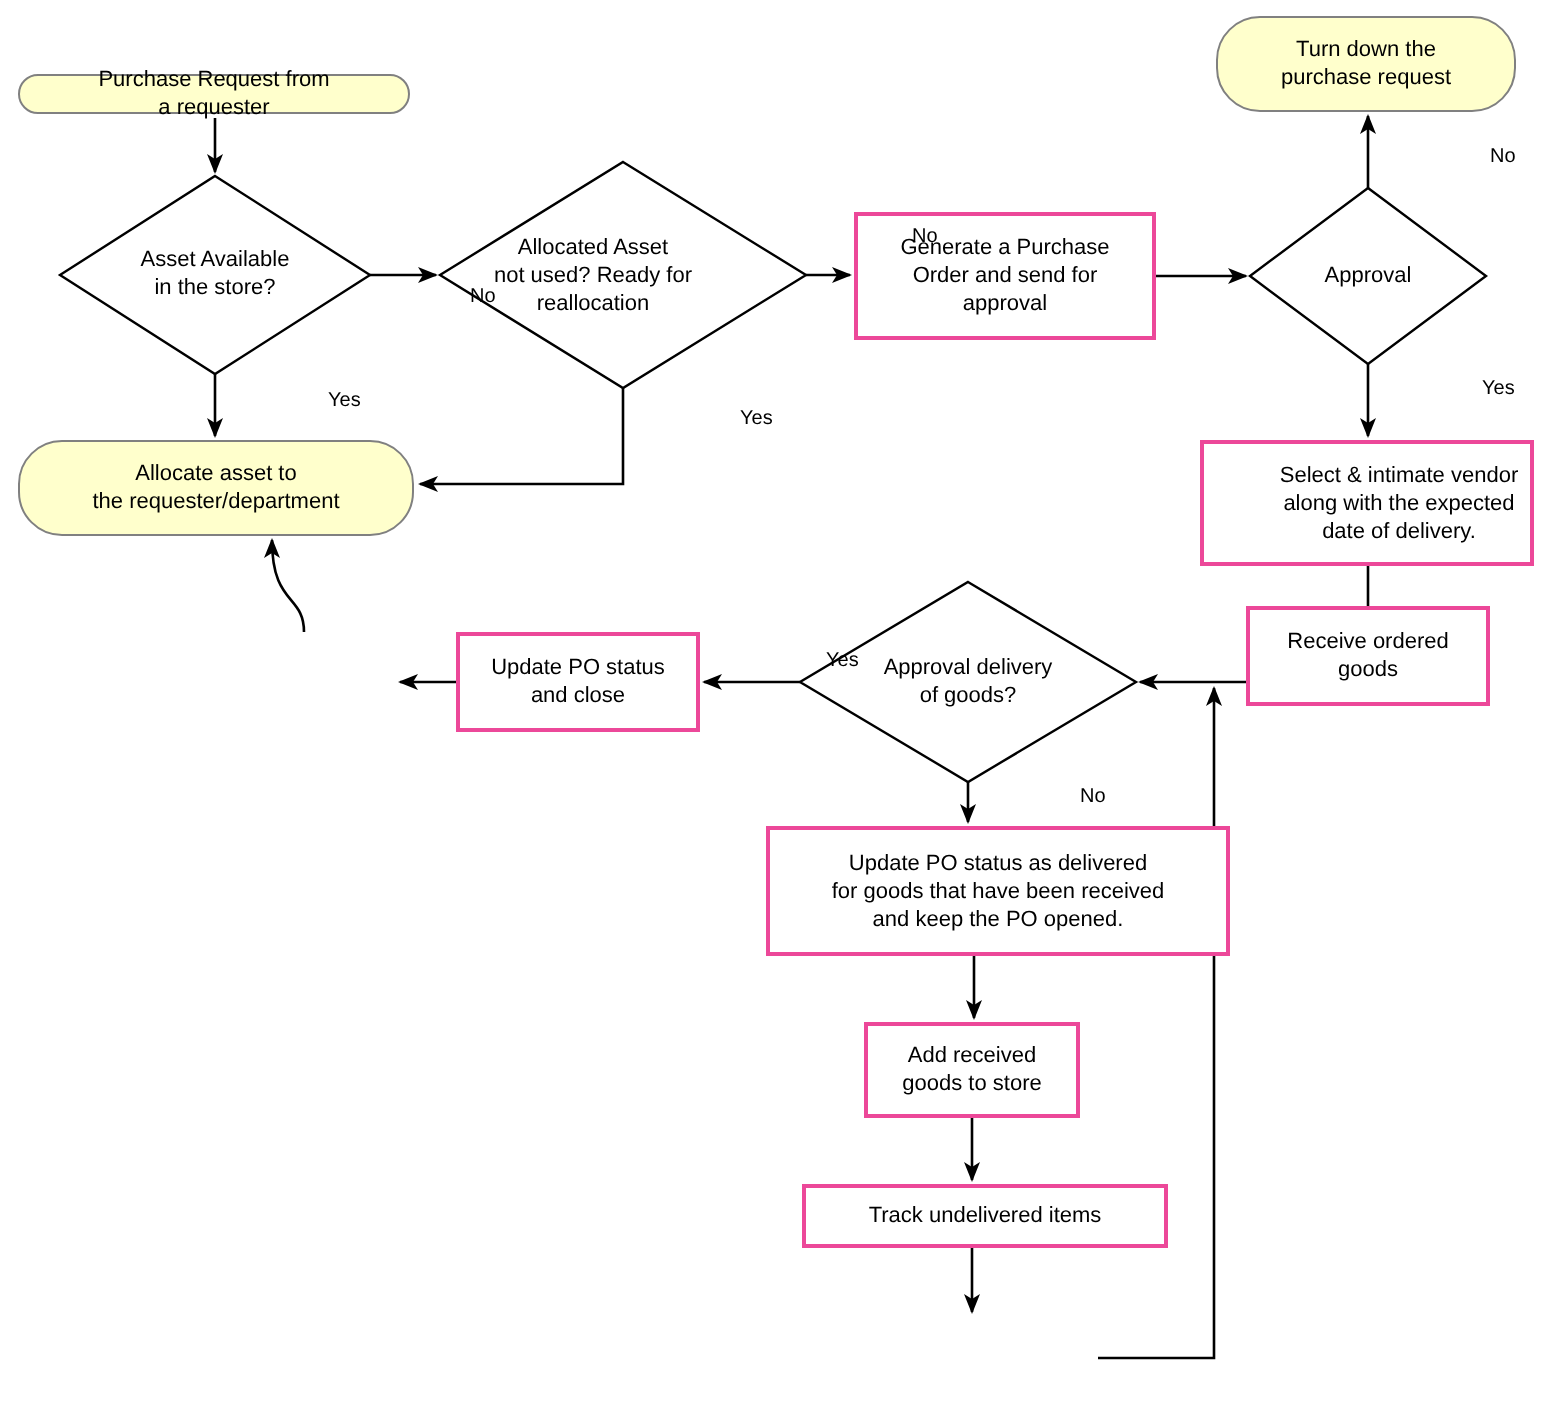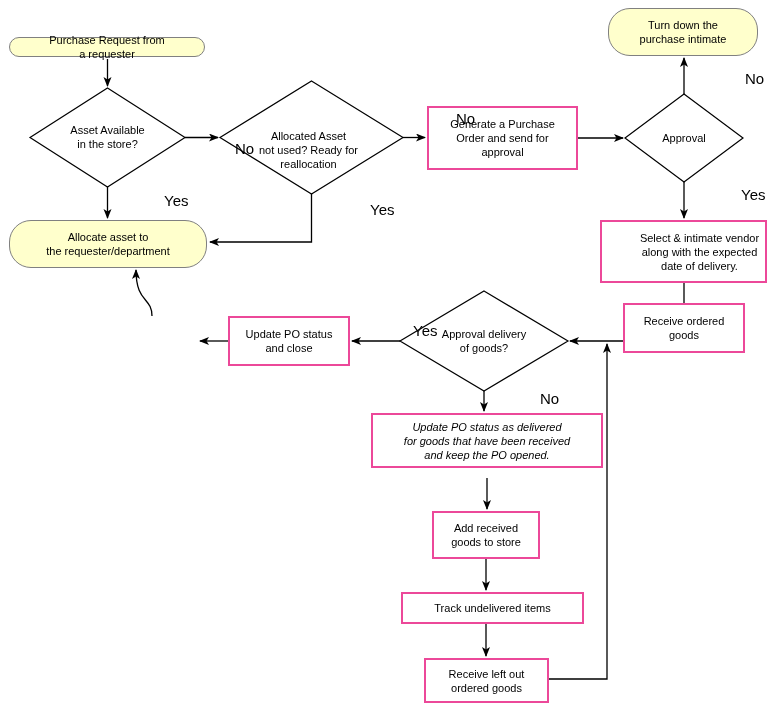"Turn down the" div.node { text: intimate -> request }
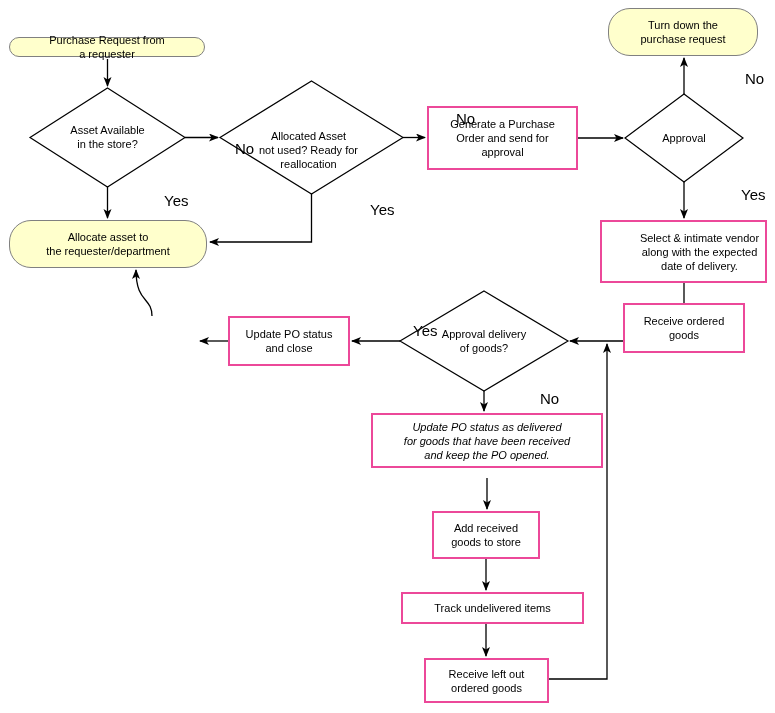"No" .edge-label { font-size: 15px -> 10px }
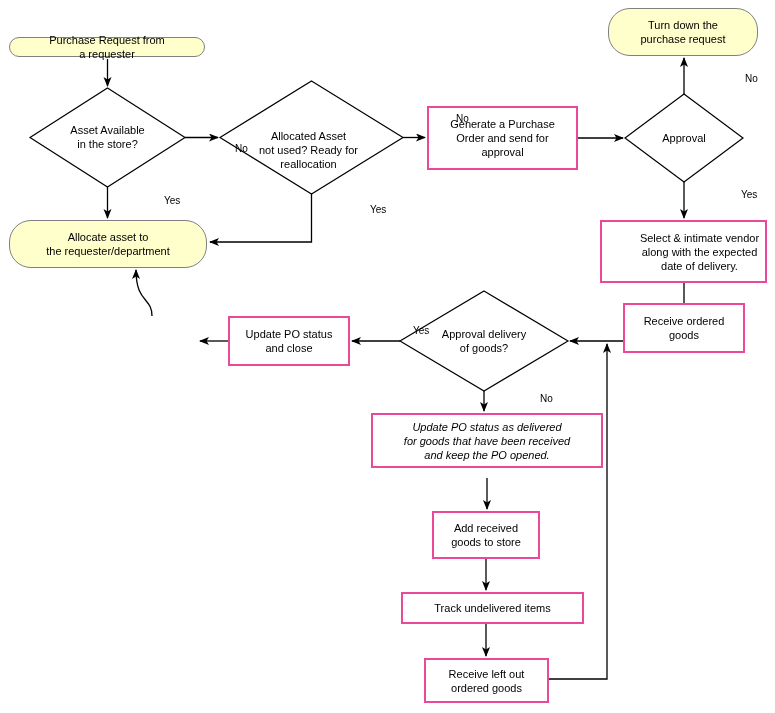"Allocated Asset" div.diamond-label { left: 236px -> 224px; margin-top: 12px -> none }
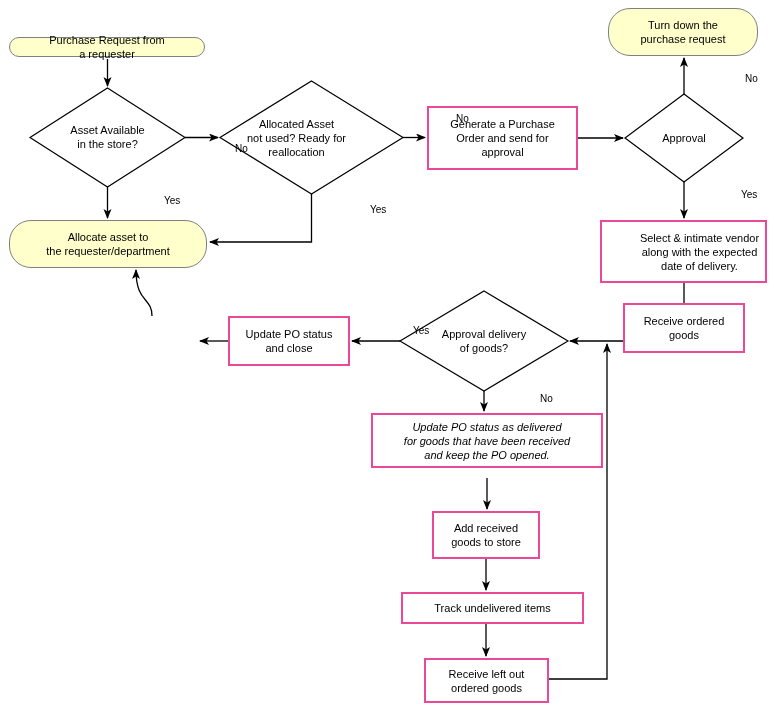"Update PO status as delivered" div.node { font-style: italic -> none; height: 55px -> 65px; left: 371px -> 383px }
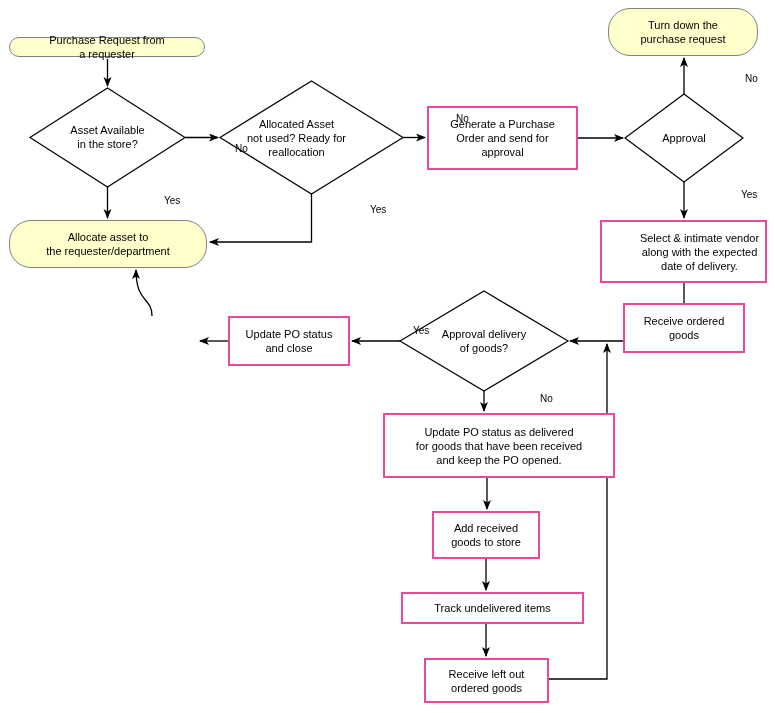"Receive left out" div.node { html: <div>Receive left out ordered goods</div> -> none }
